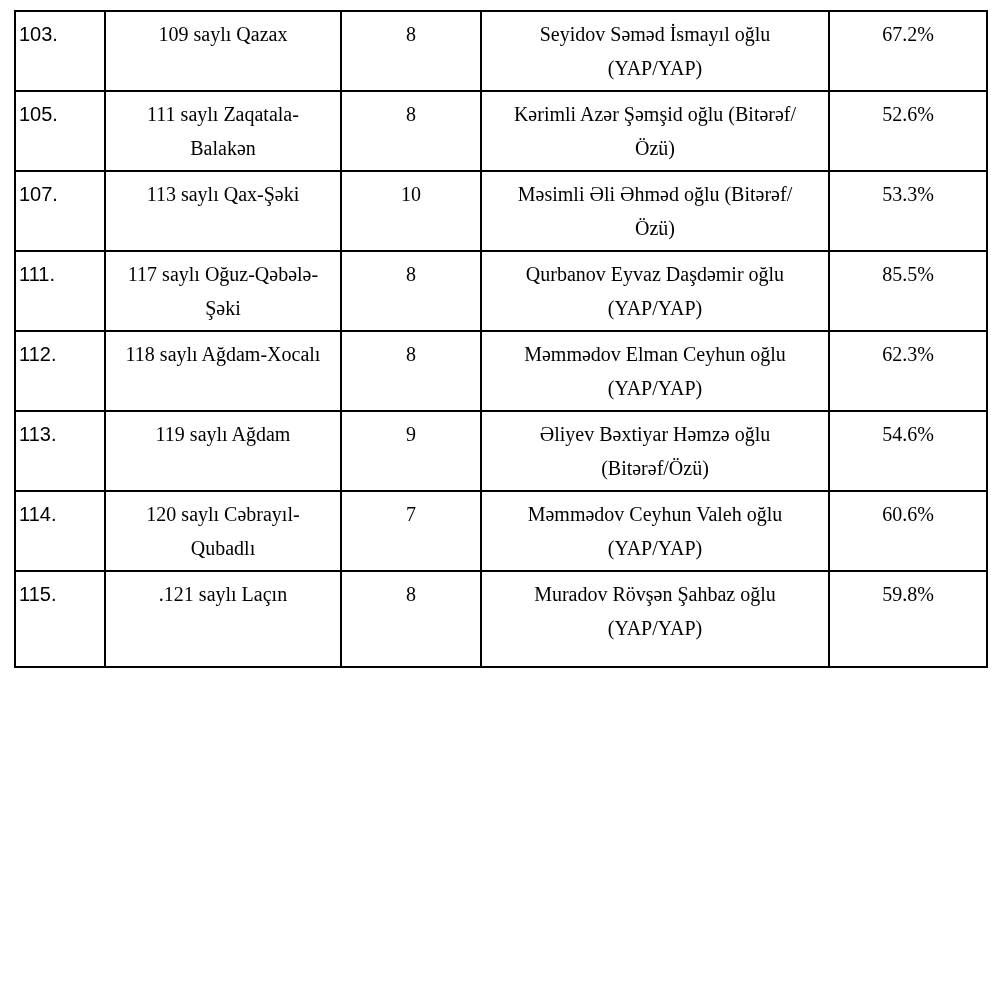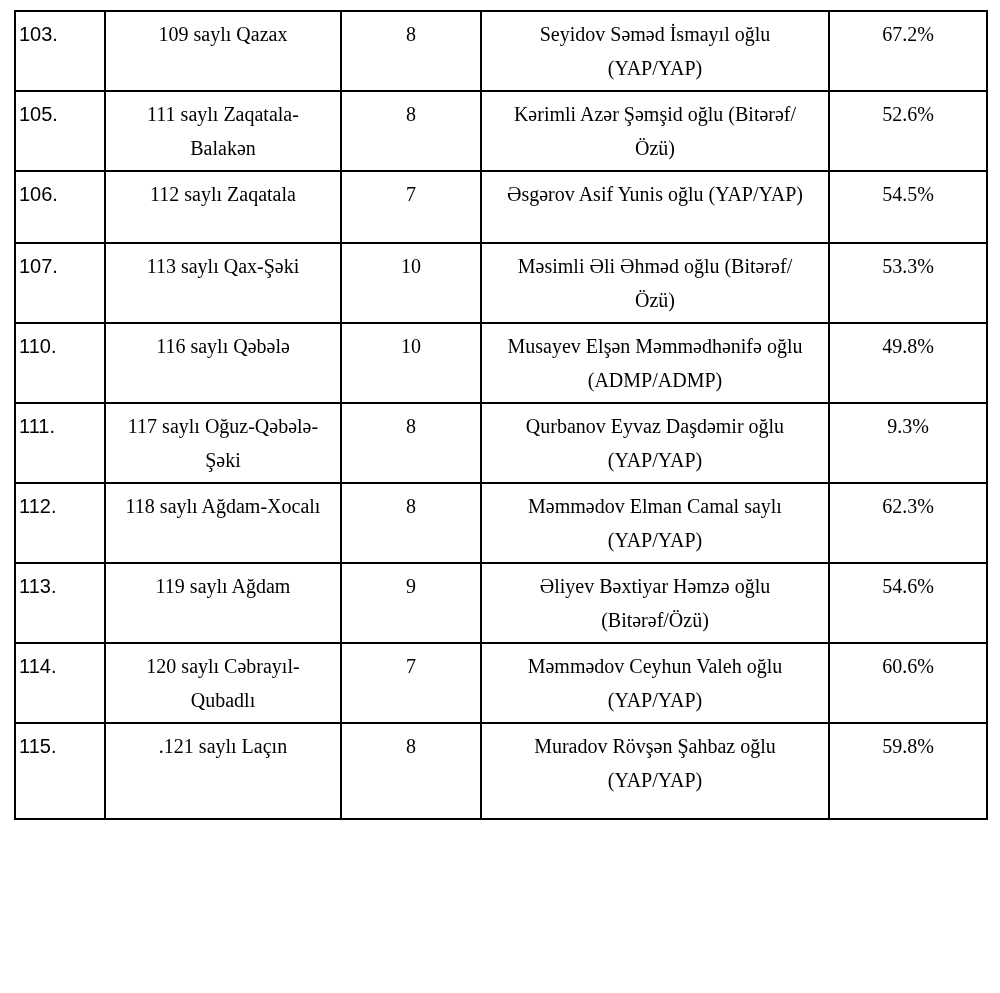"106." tr { html: <tr> <td>106.</td> <td>112 saylı Zaqatala</td> <td>7</td> <td>Əsgərov Asif Yunis oğlu (YAP/YAP)</td> <td>54.5%</td> </tr> -> none }
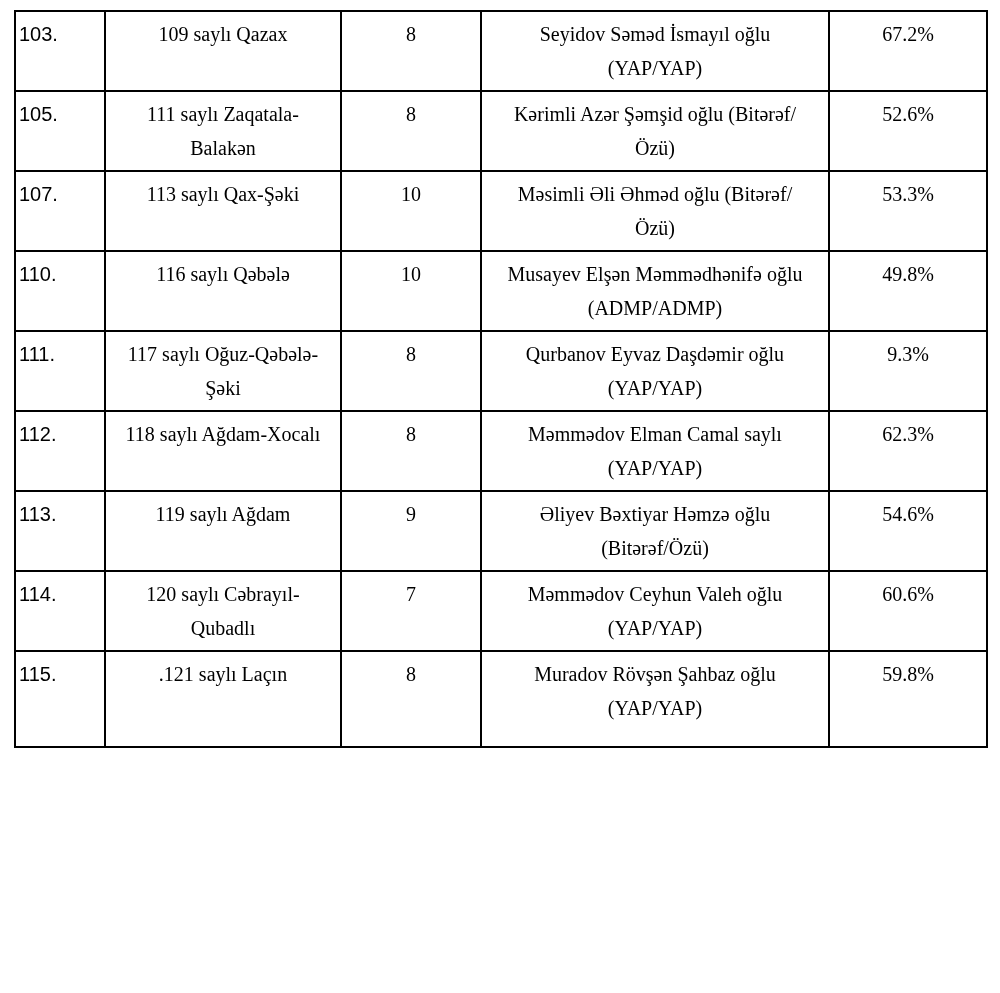"110." tr { html: <tr> <td>110.</td> <td>116 saylı Qəbələ</td> <td>10</td> <td>Musayev Elşən Məmmədhənifə oğlu (ADMP/ADMP)</td> <td>49.8%</td> </tr> -> none }
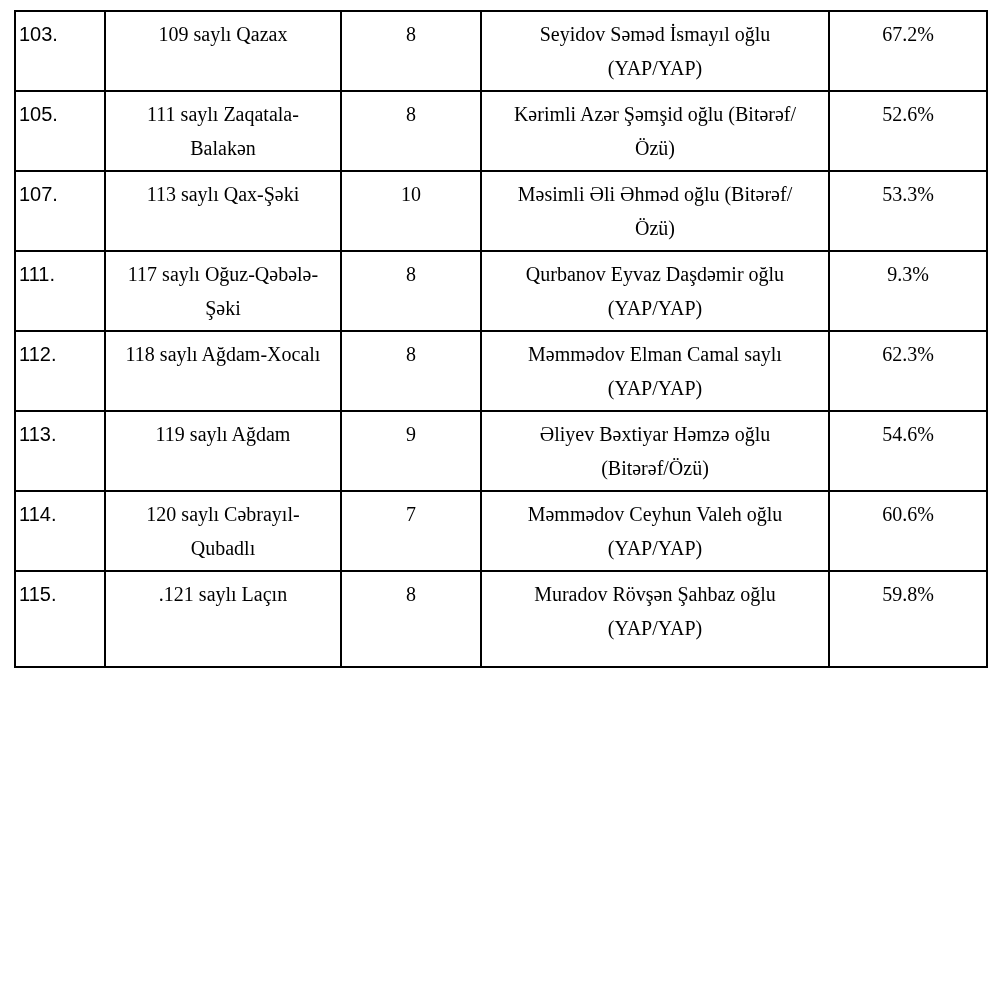"9.3%" td.center { text: 9.3% -> 85.5% }
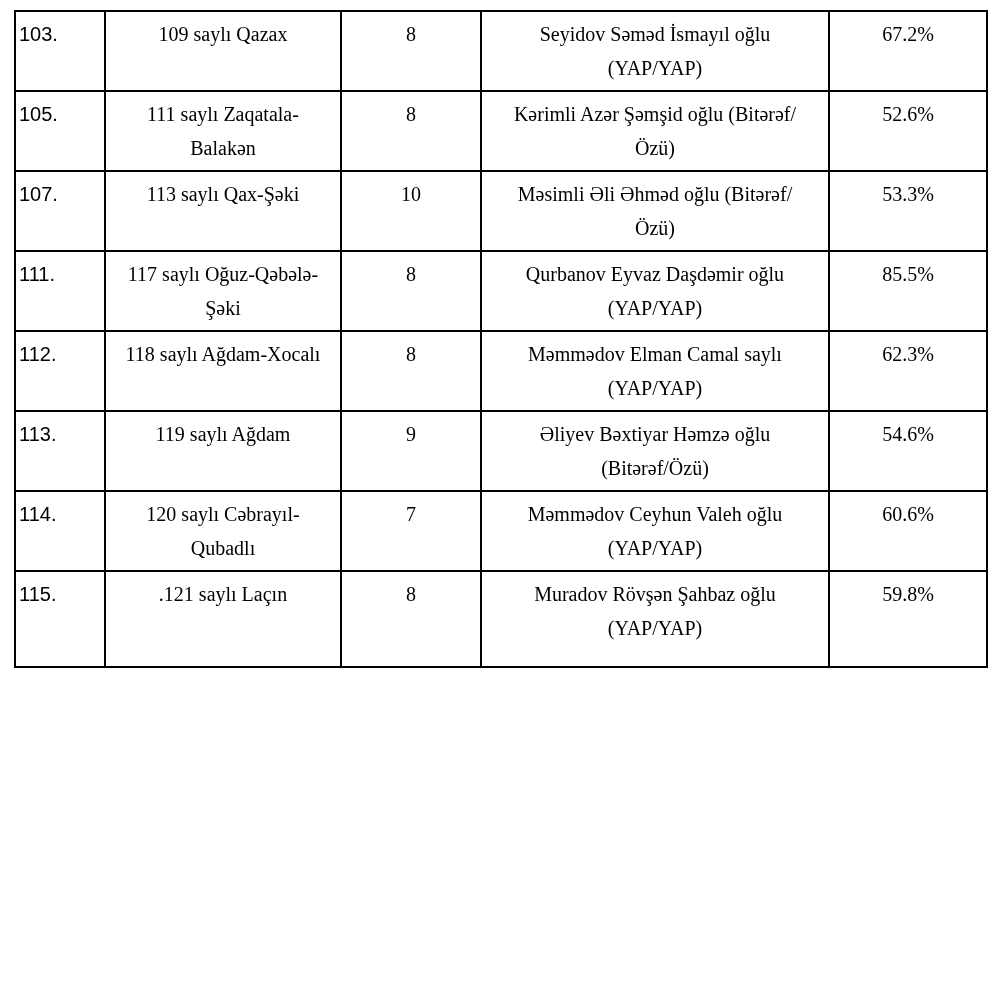"Məmmədov Elman Camal saylı" td.center { text: Camal saylı -> Ceyhun oğlu }
